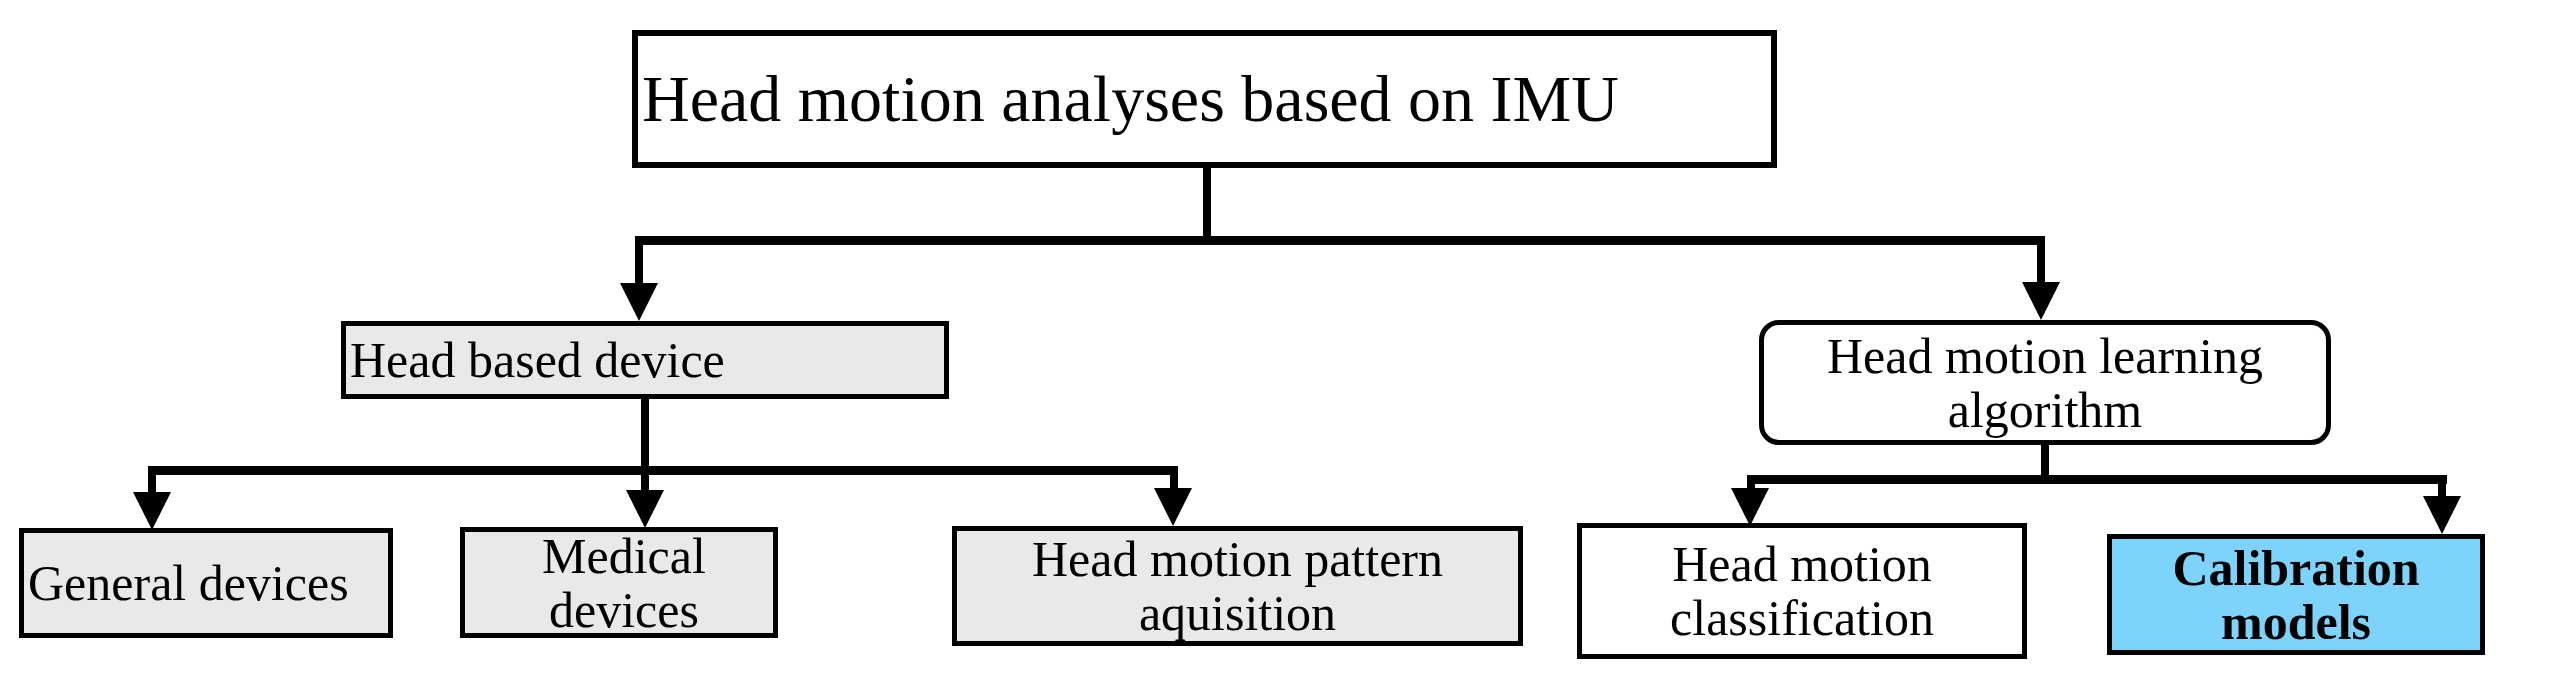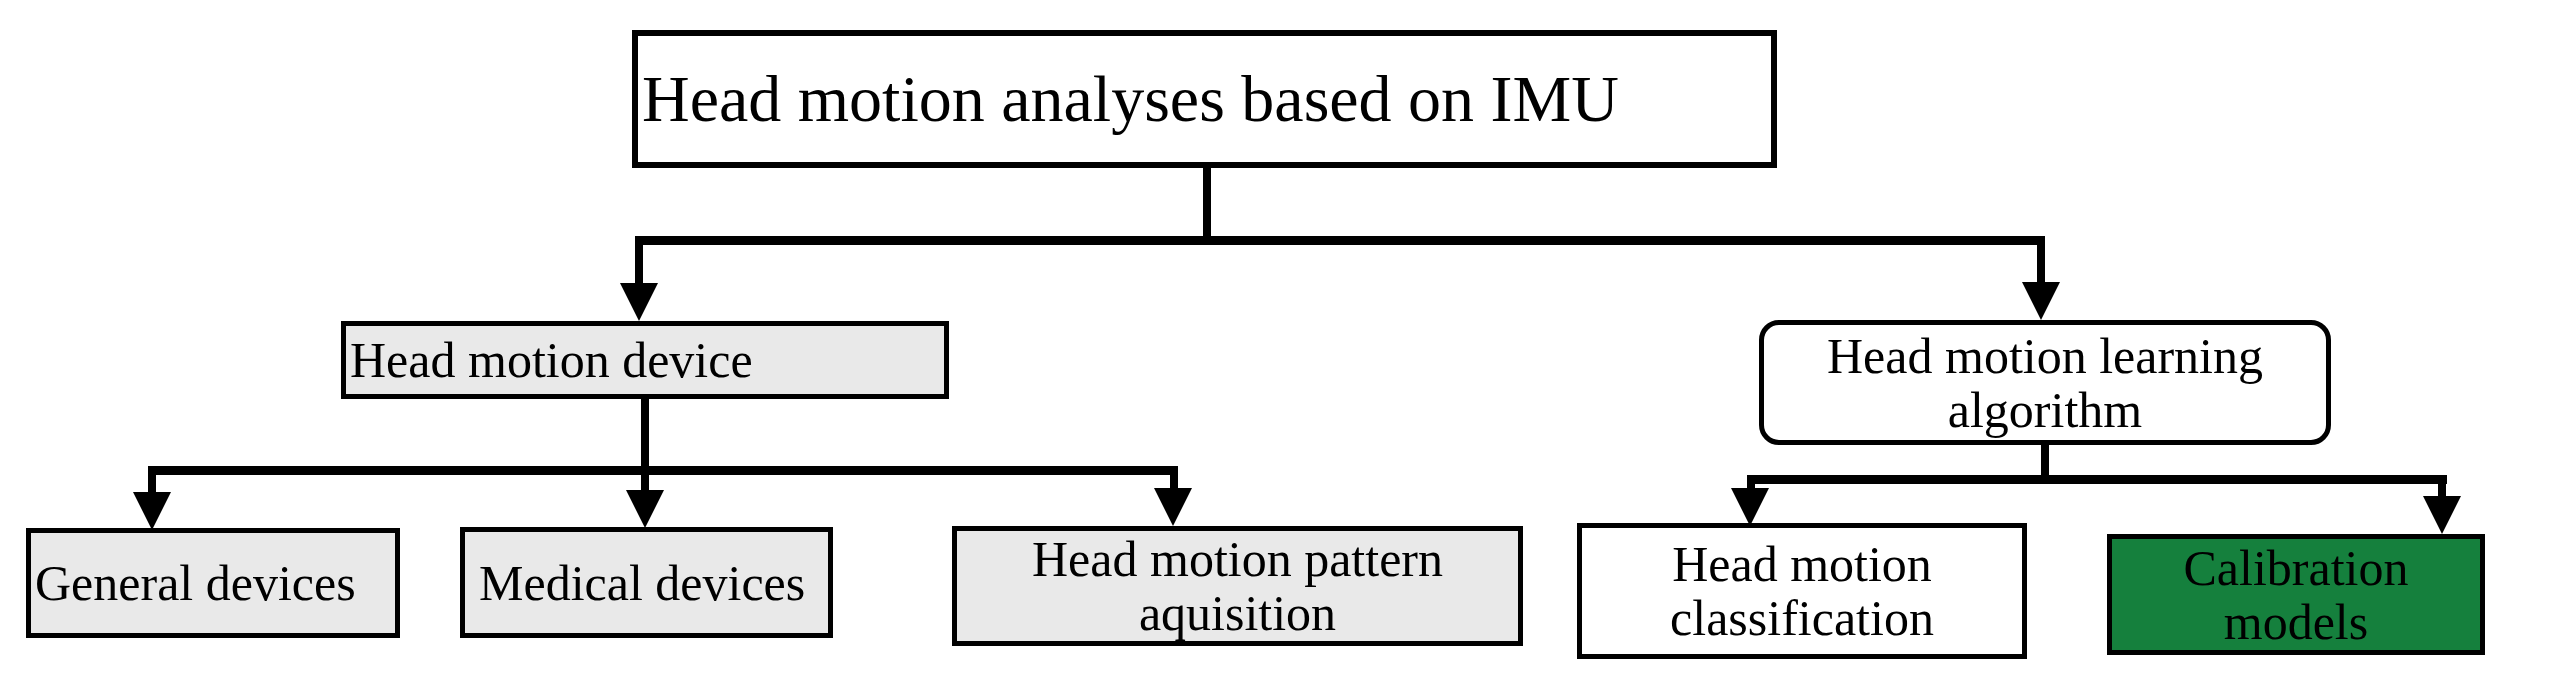"Head motion device" span.label { text: motion -> based }
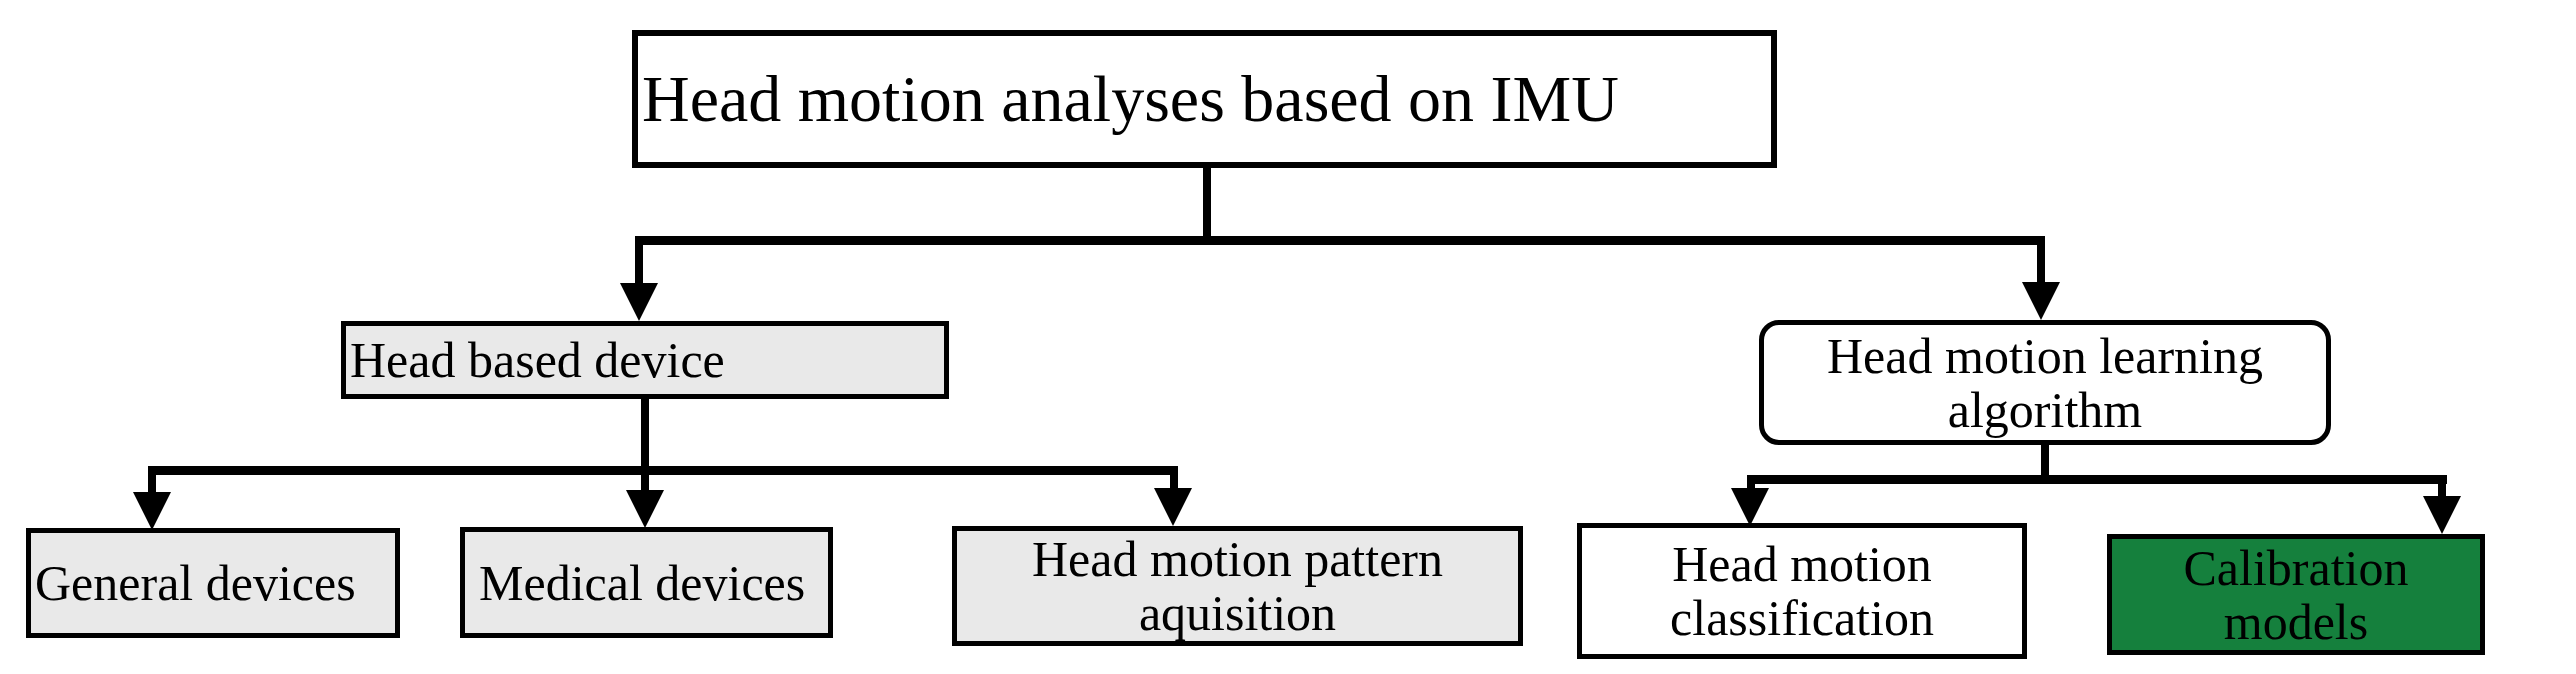"General devices" div.node { margin-left: 7px -> none }
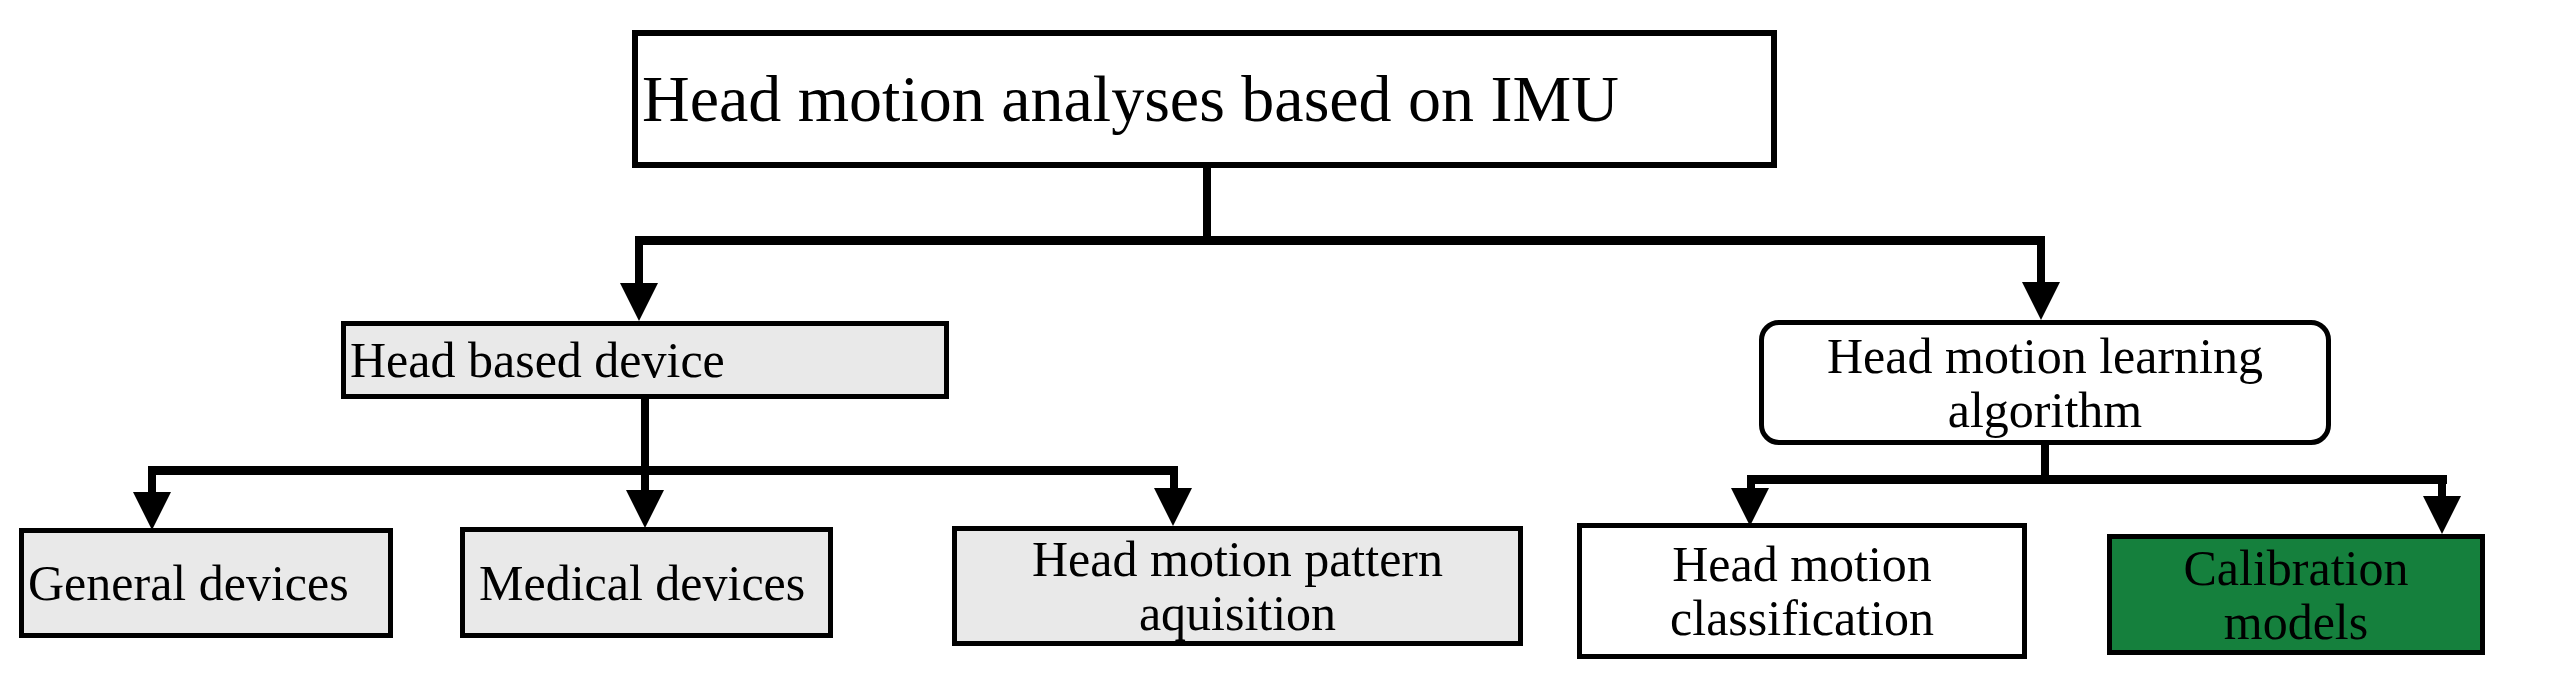"Medical devices" div.node { width: 373px -> 318px }
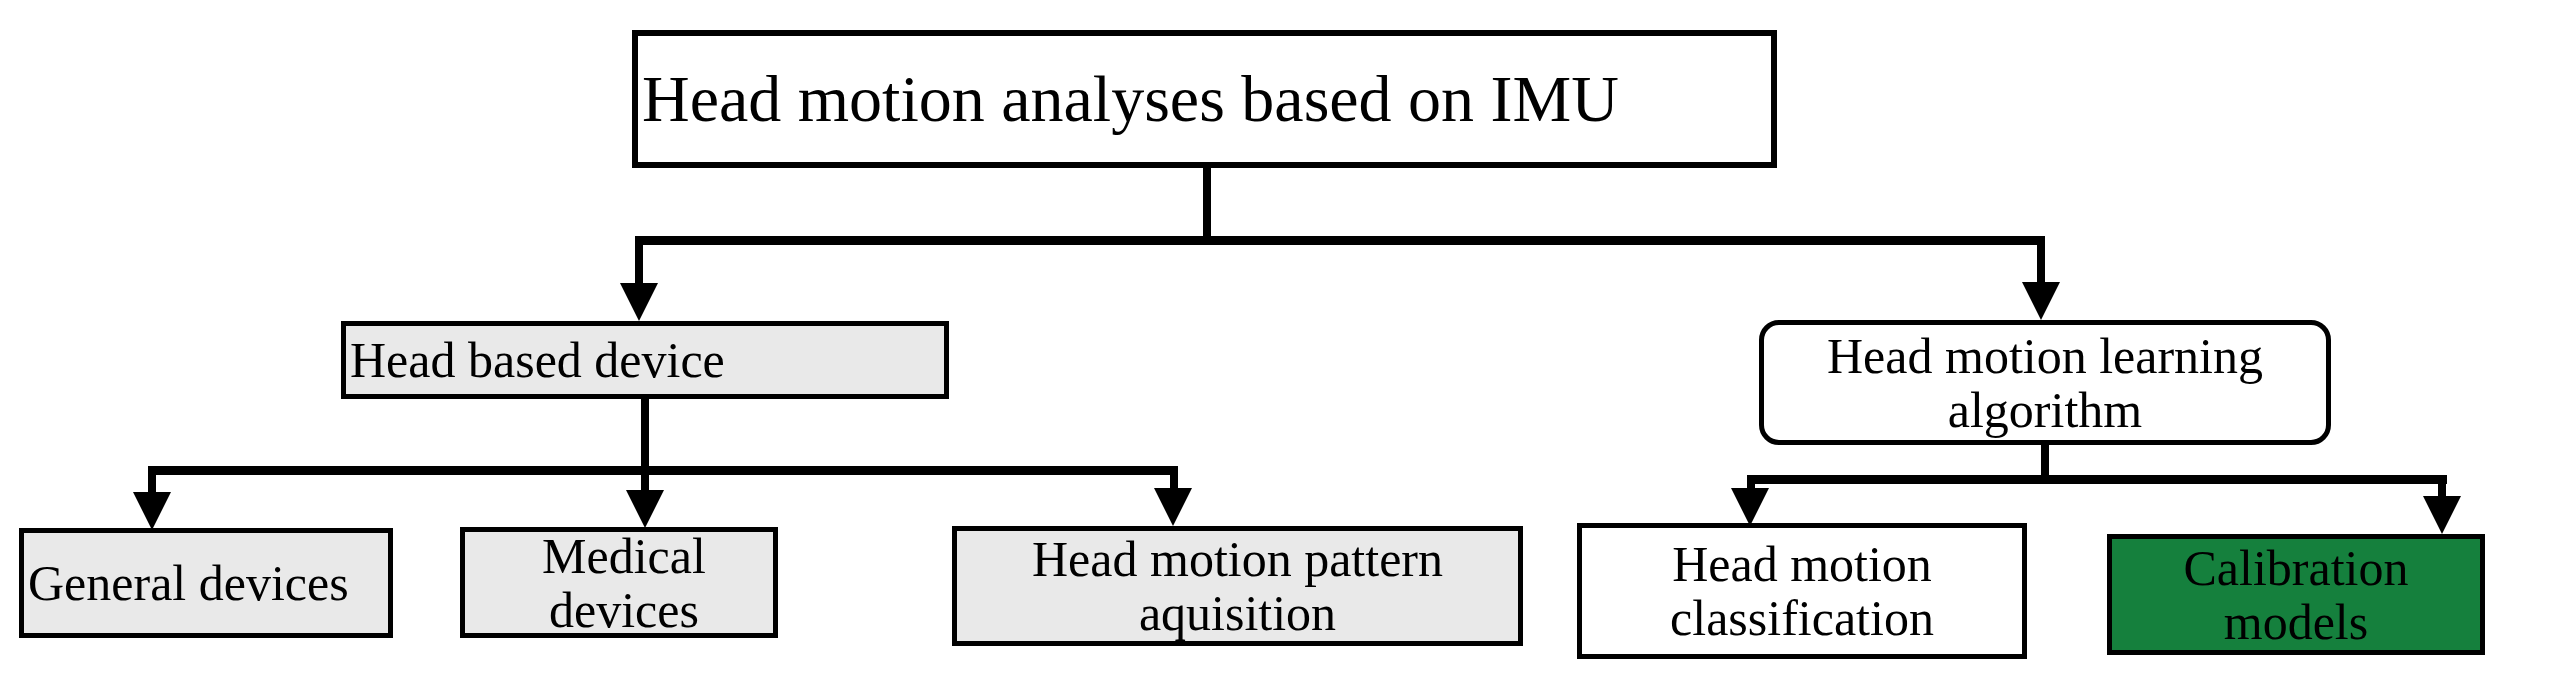"Calibration models" div.node { background-color: #15803d -> #7dd3fc; font-weight: none -> bold }
